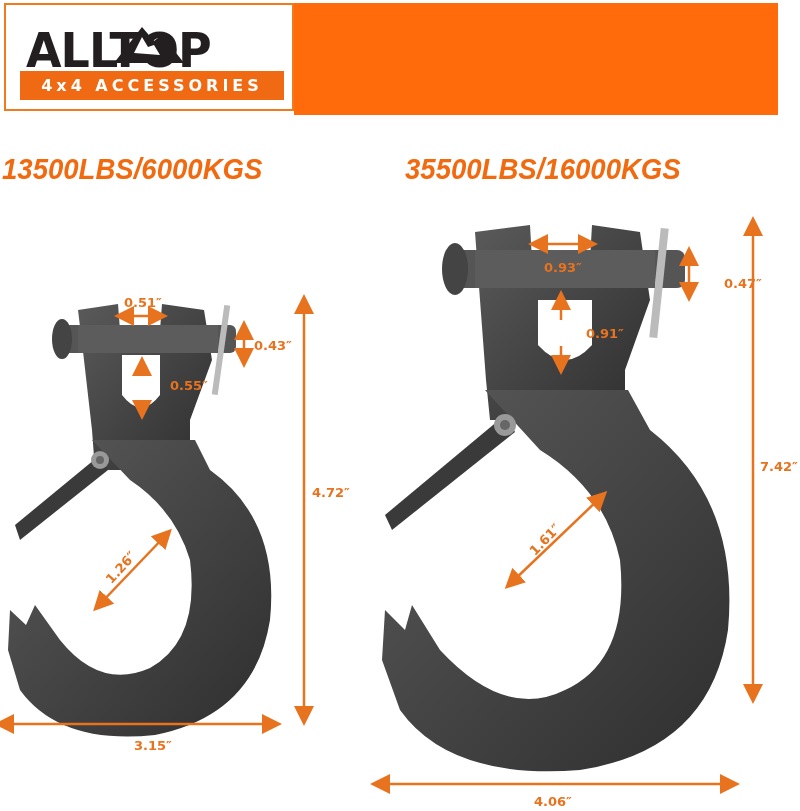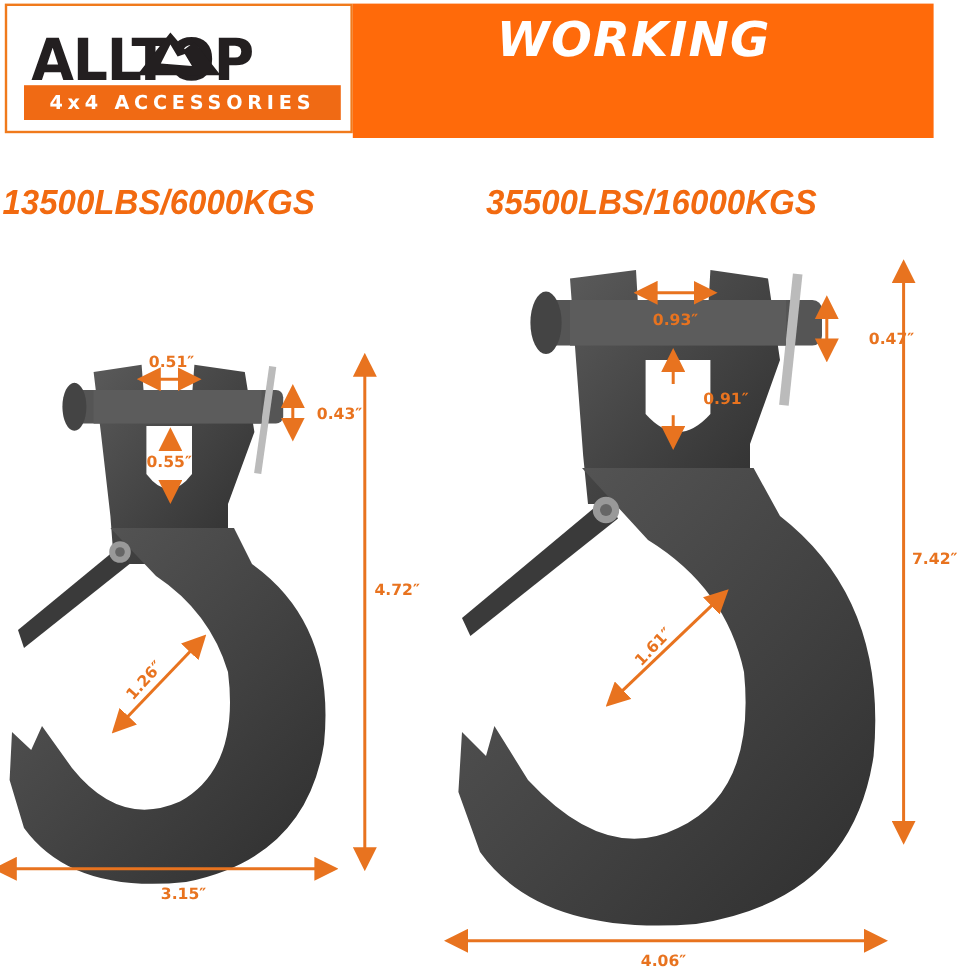"WORKING" div.title-line { html: <div>WORKING</div> -> none }
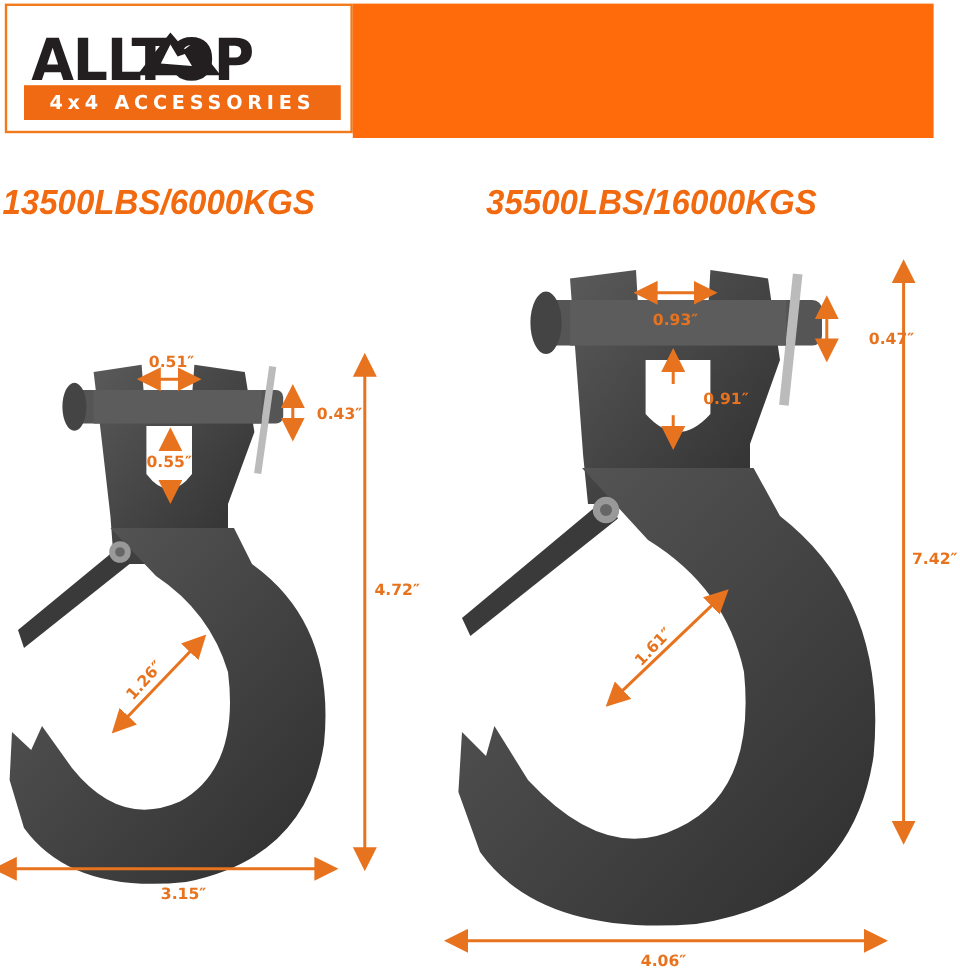"0.43″" div.dim { left: 264px -> 254px }
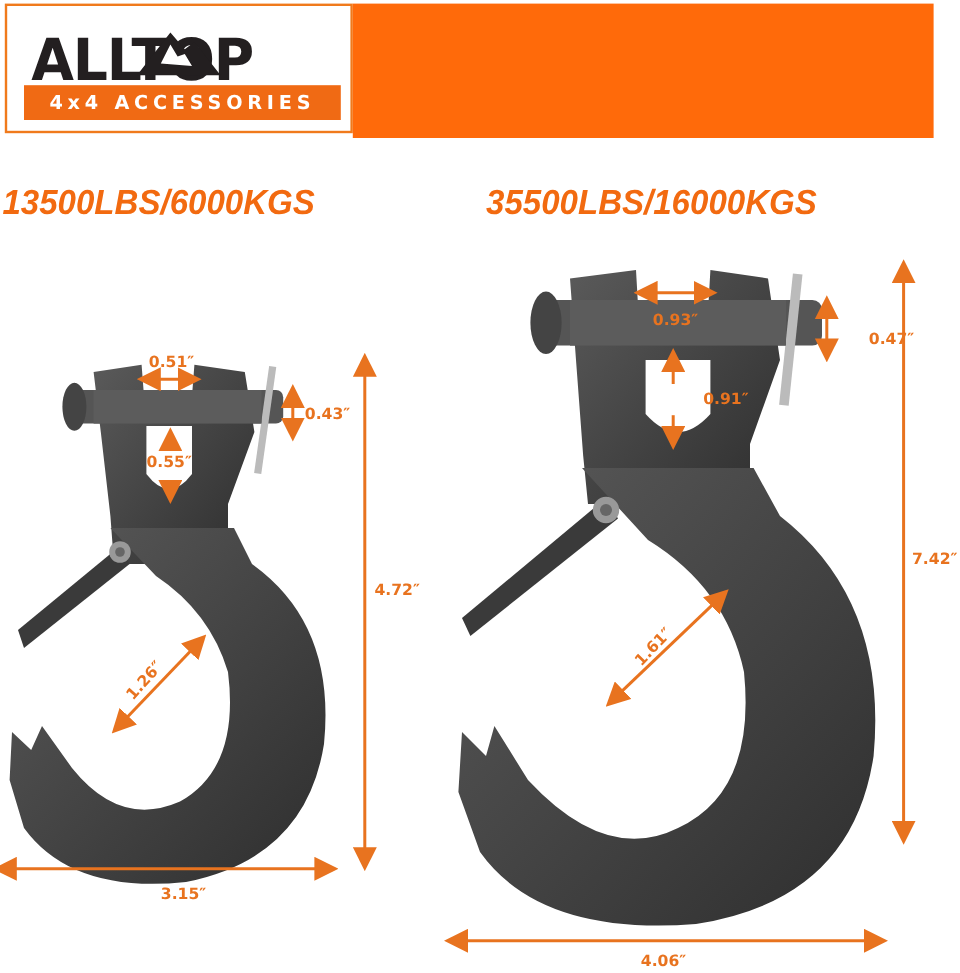"0.55″" div.dim { padding-left: none -> 48px }
